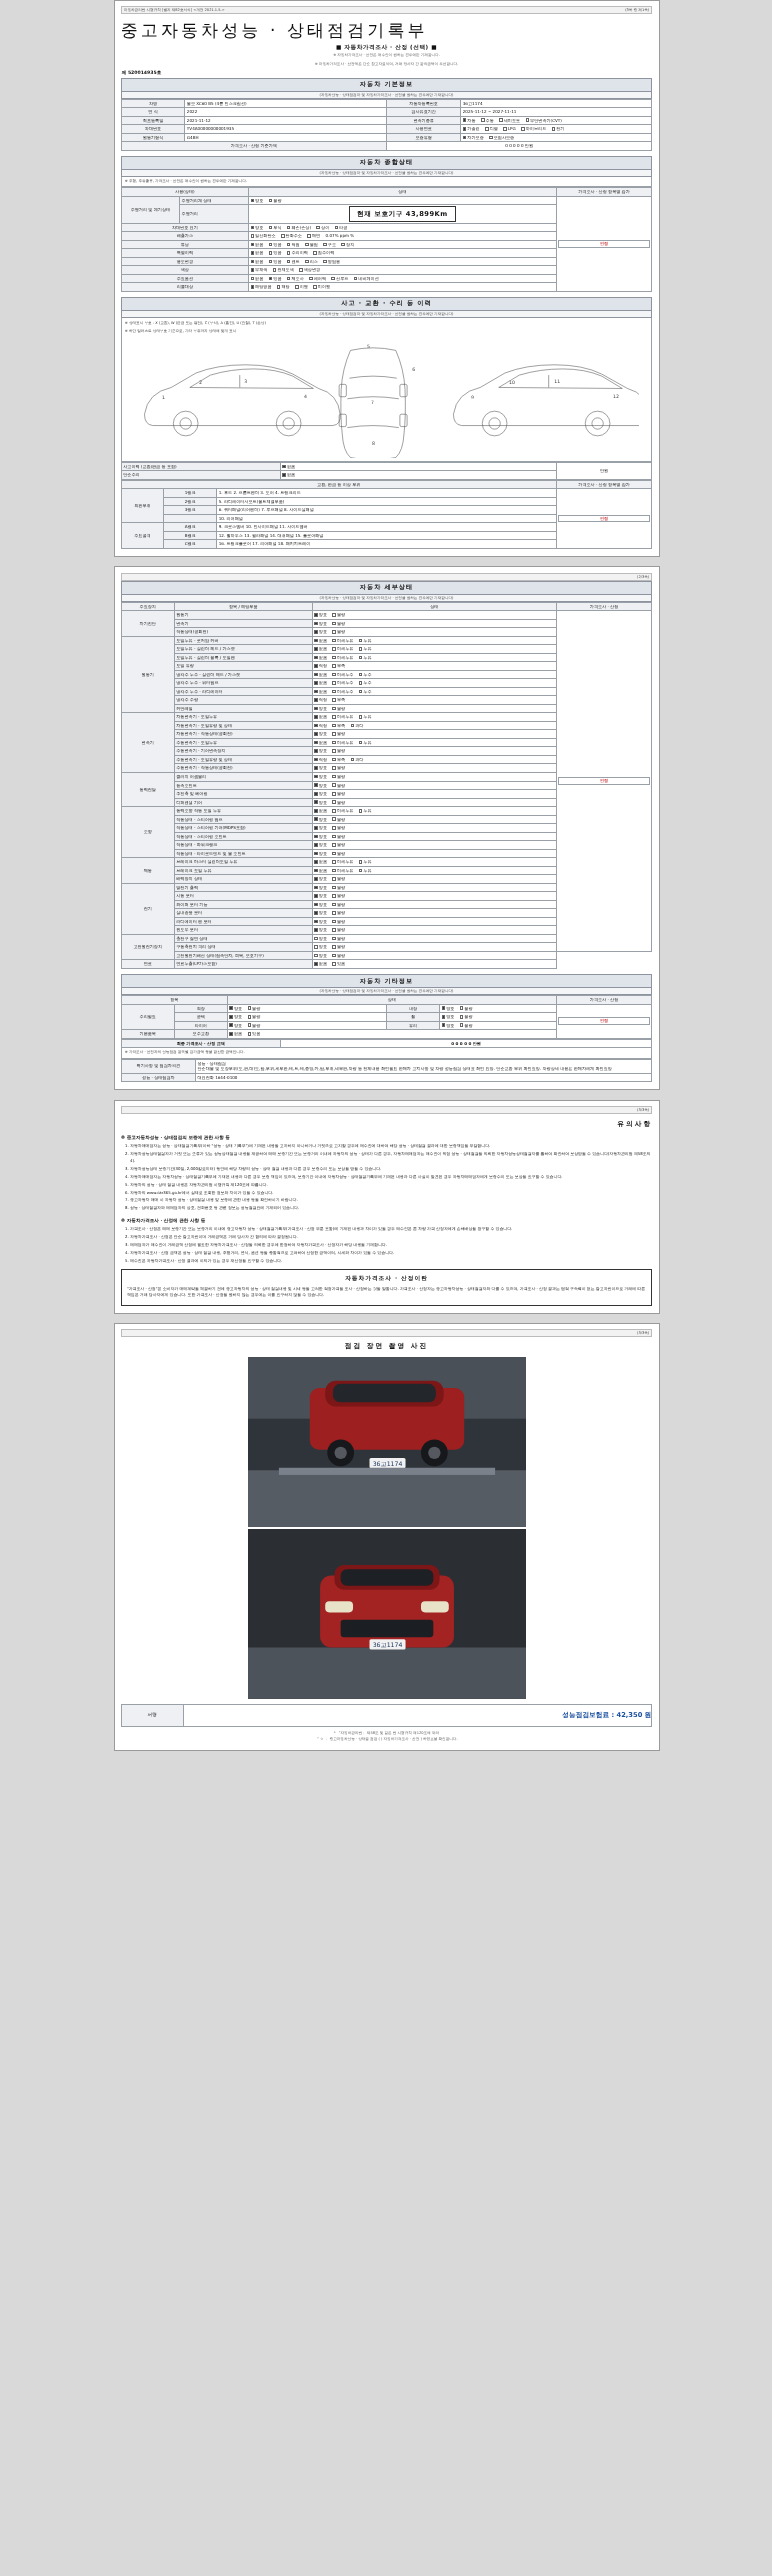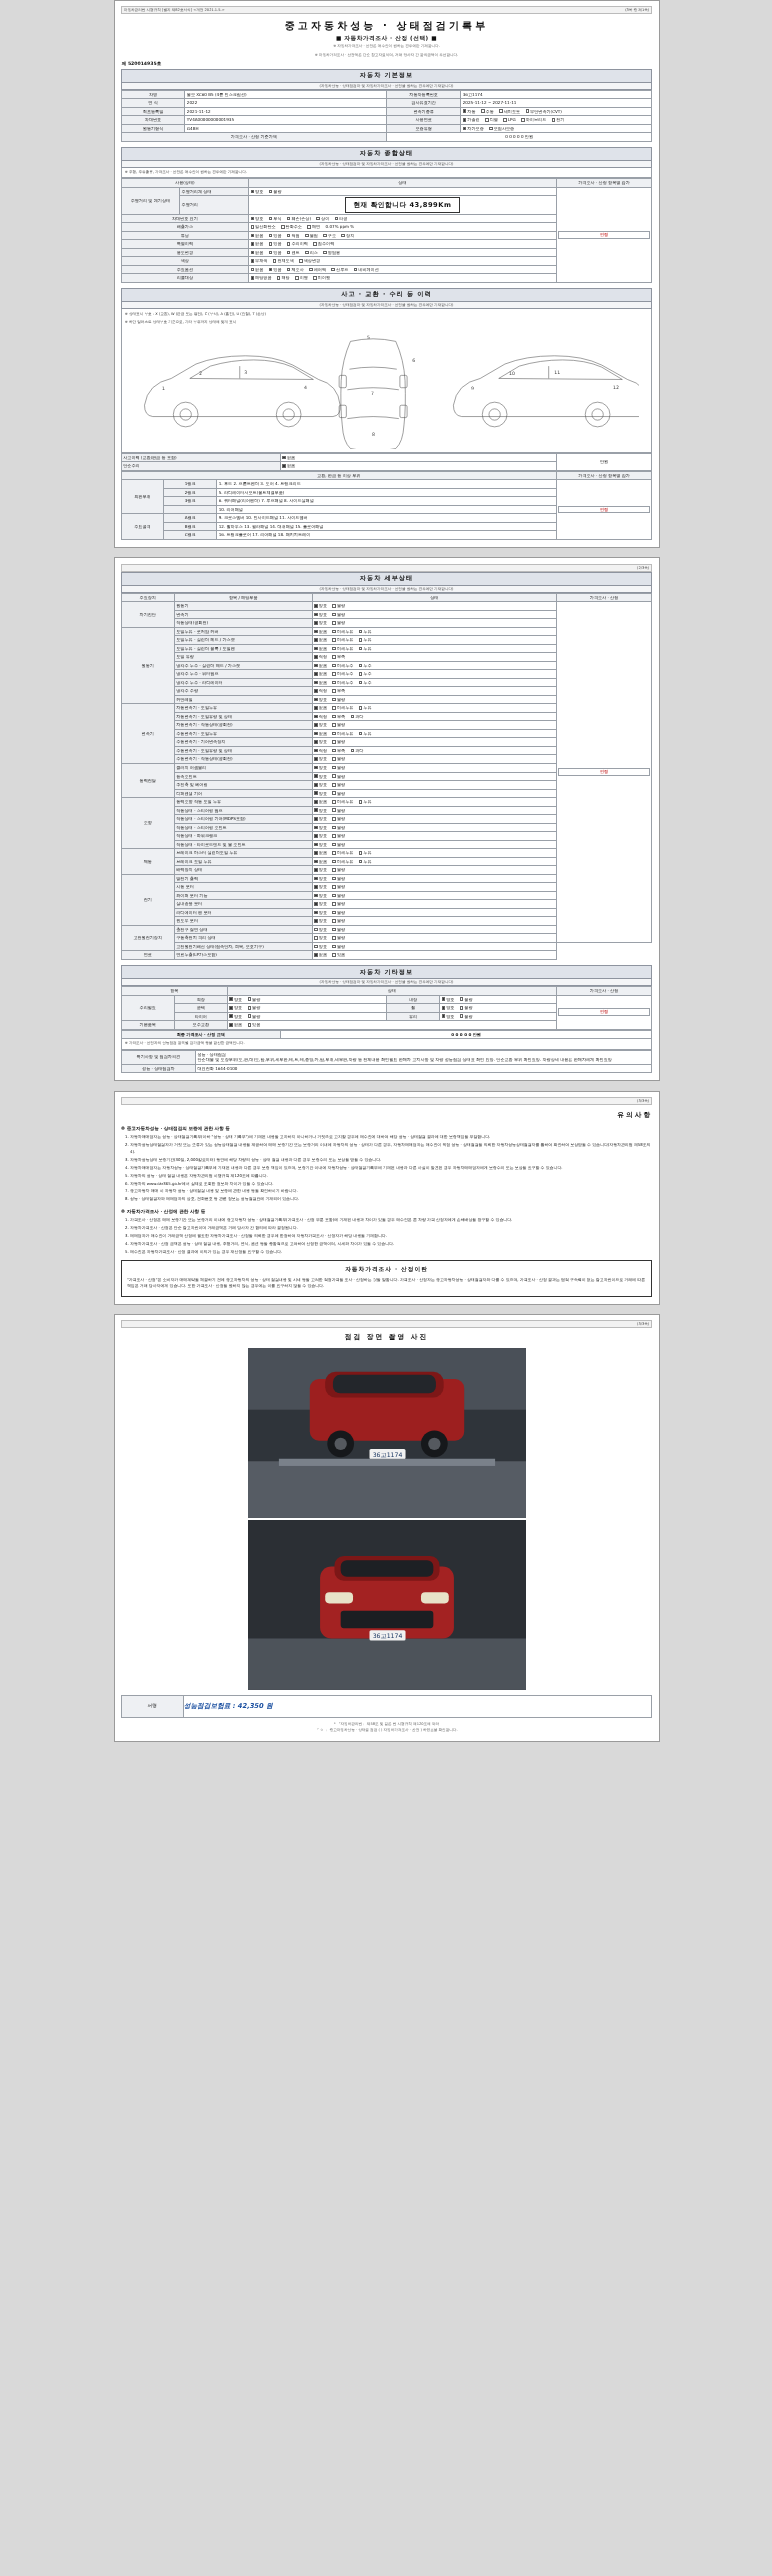"중고자동차성능 · 상태점검기록부" .doc-title { font-size: 10px -> 17px; font-weight: bold -> normal; text-align: center -> left }
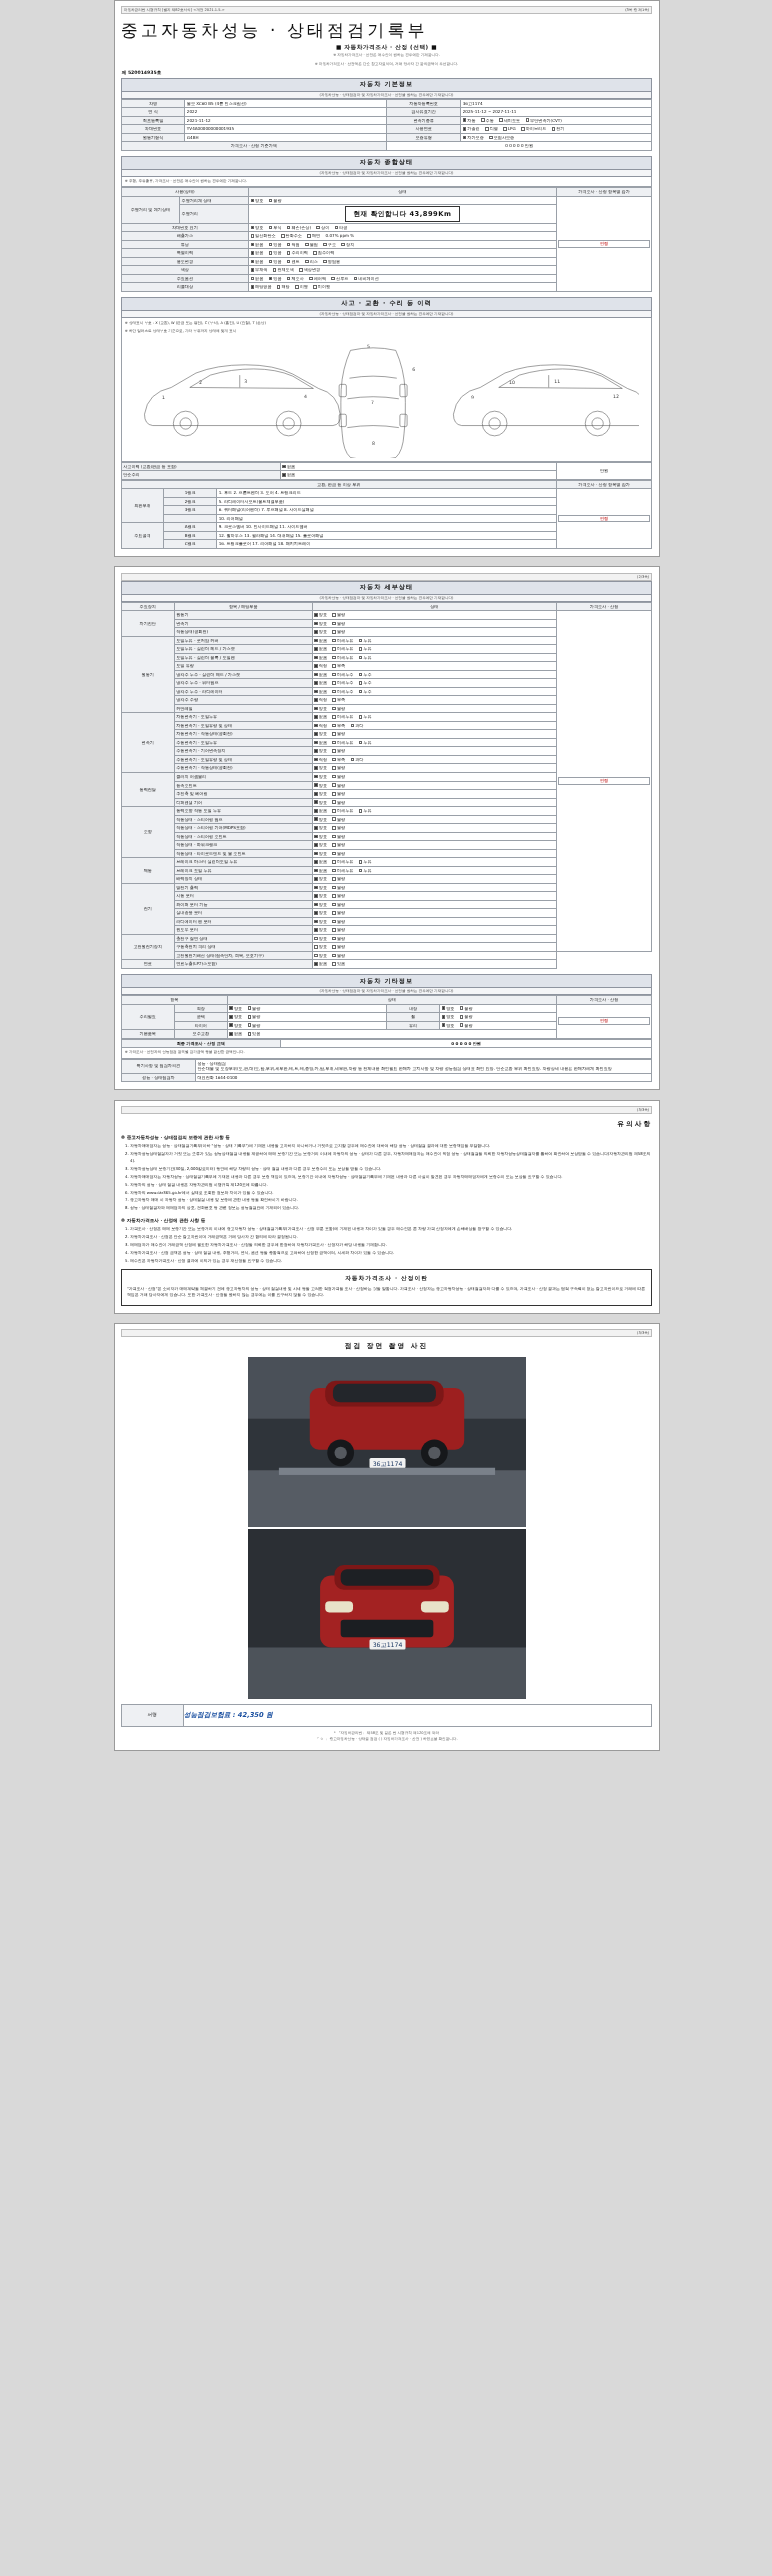"현재 확인합니다 43,899Km" span.mileage { text: 확인합니다 -> 보호기구 }
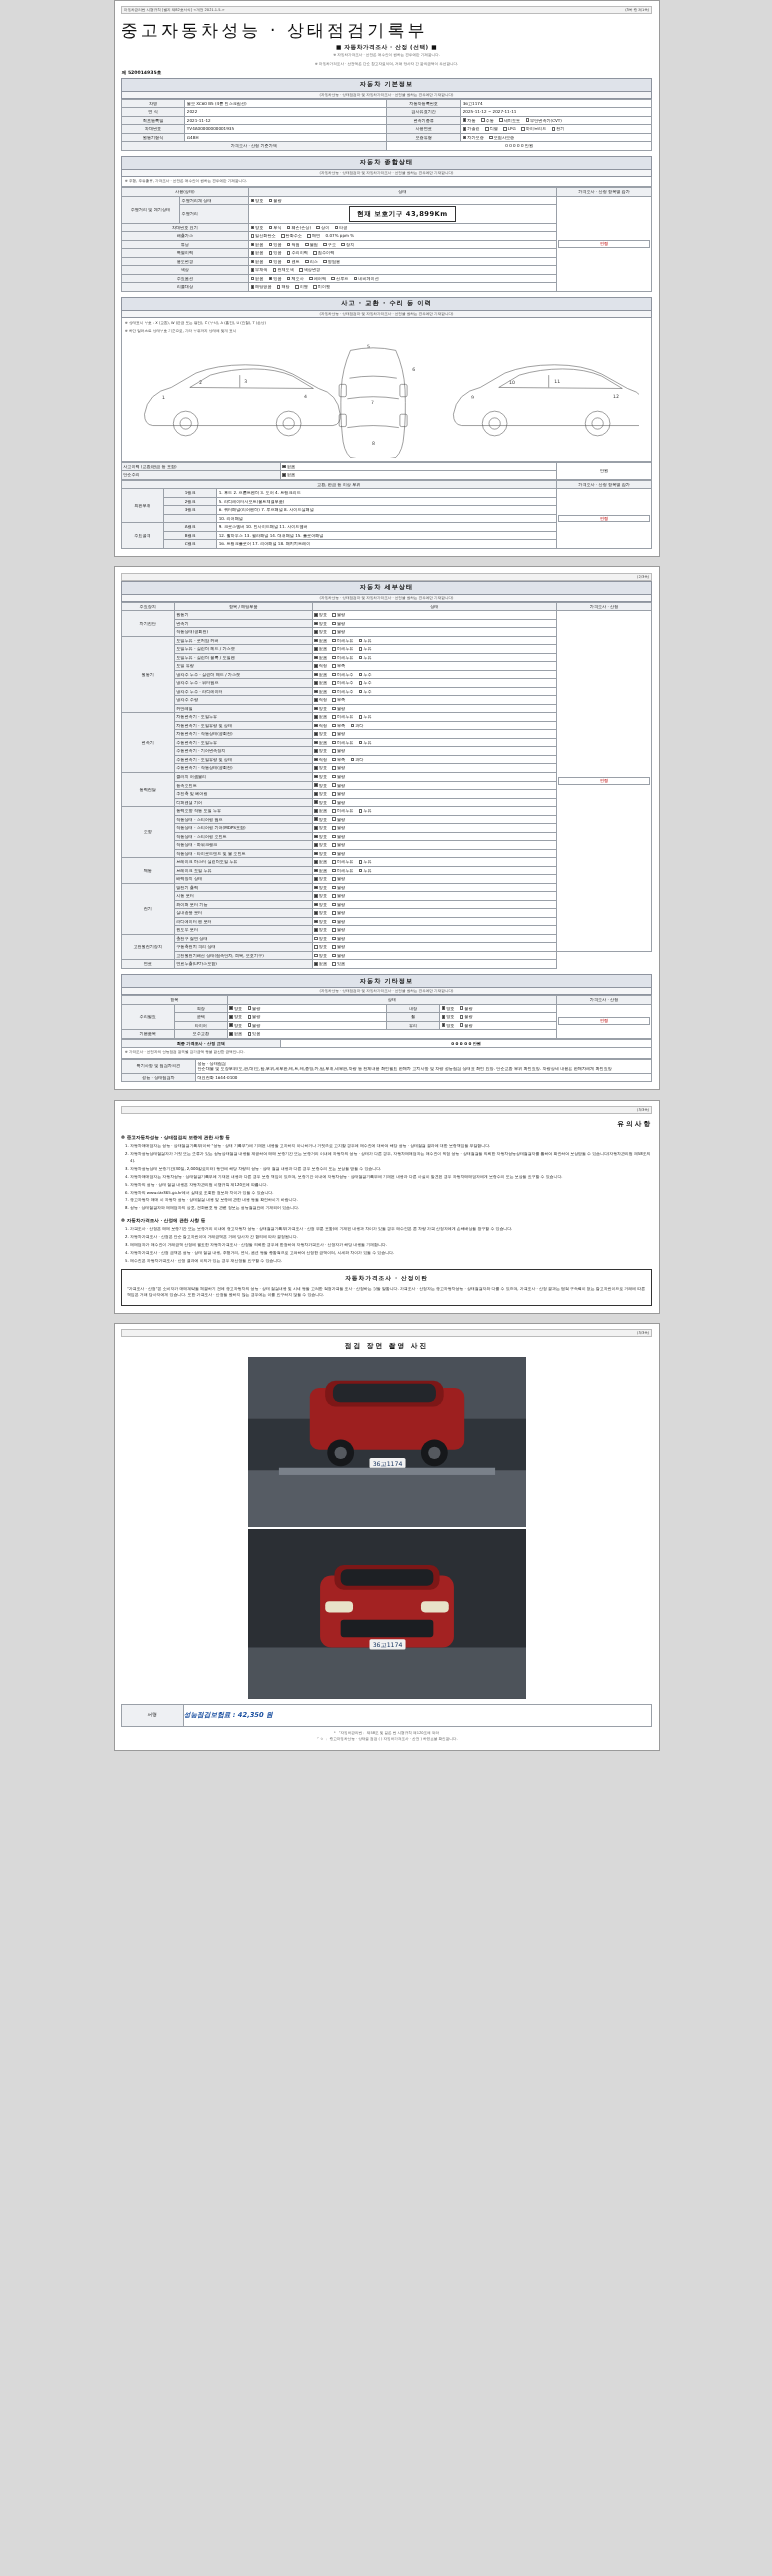"성능점검보험료 : 42,350 원" .sign-row .sv { font-style: italic -> none; text-align: left -> right }
